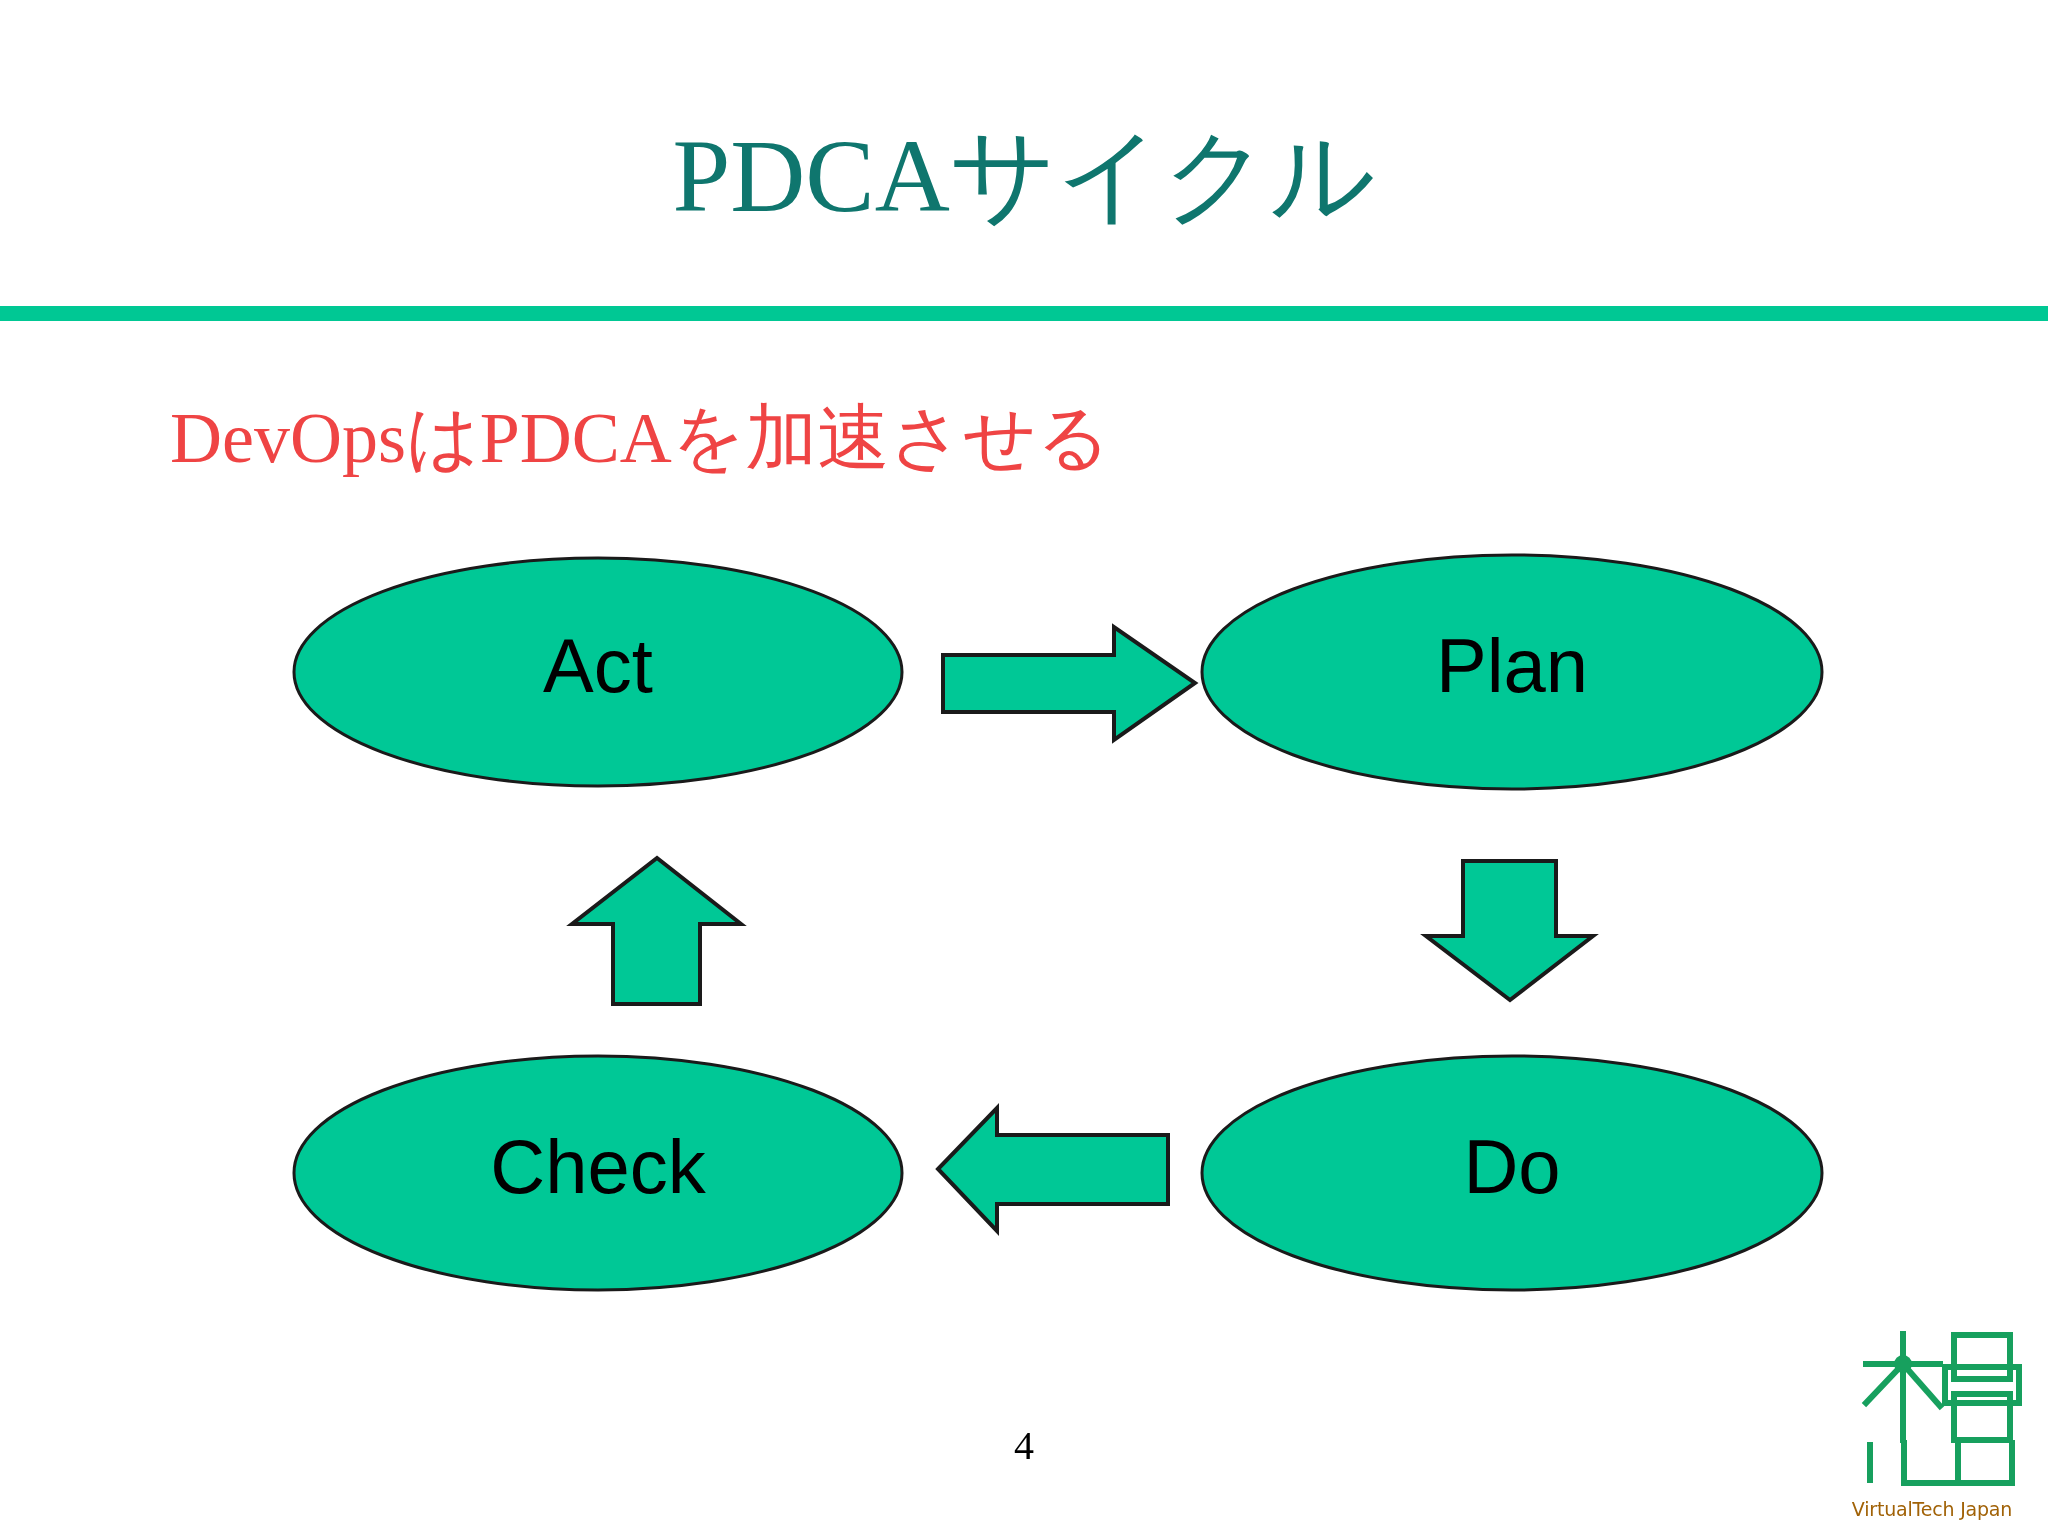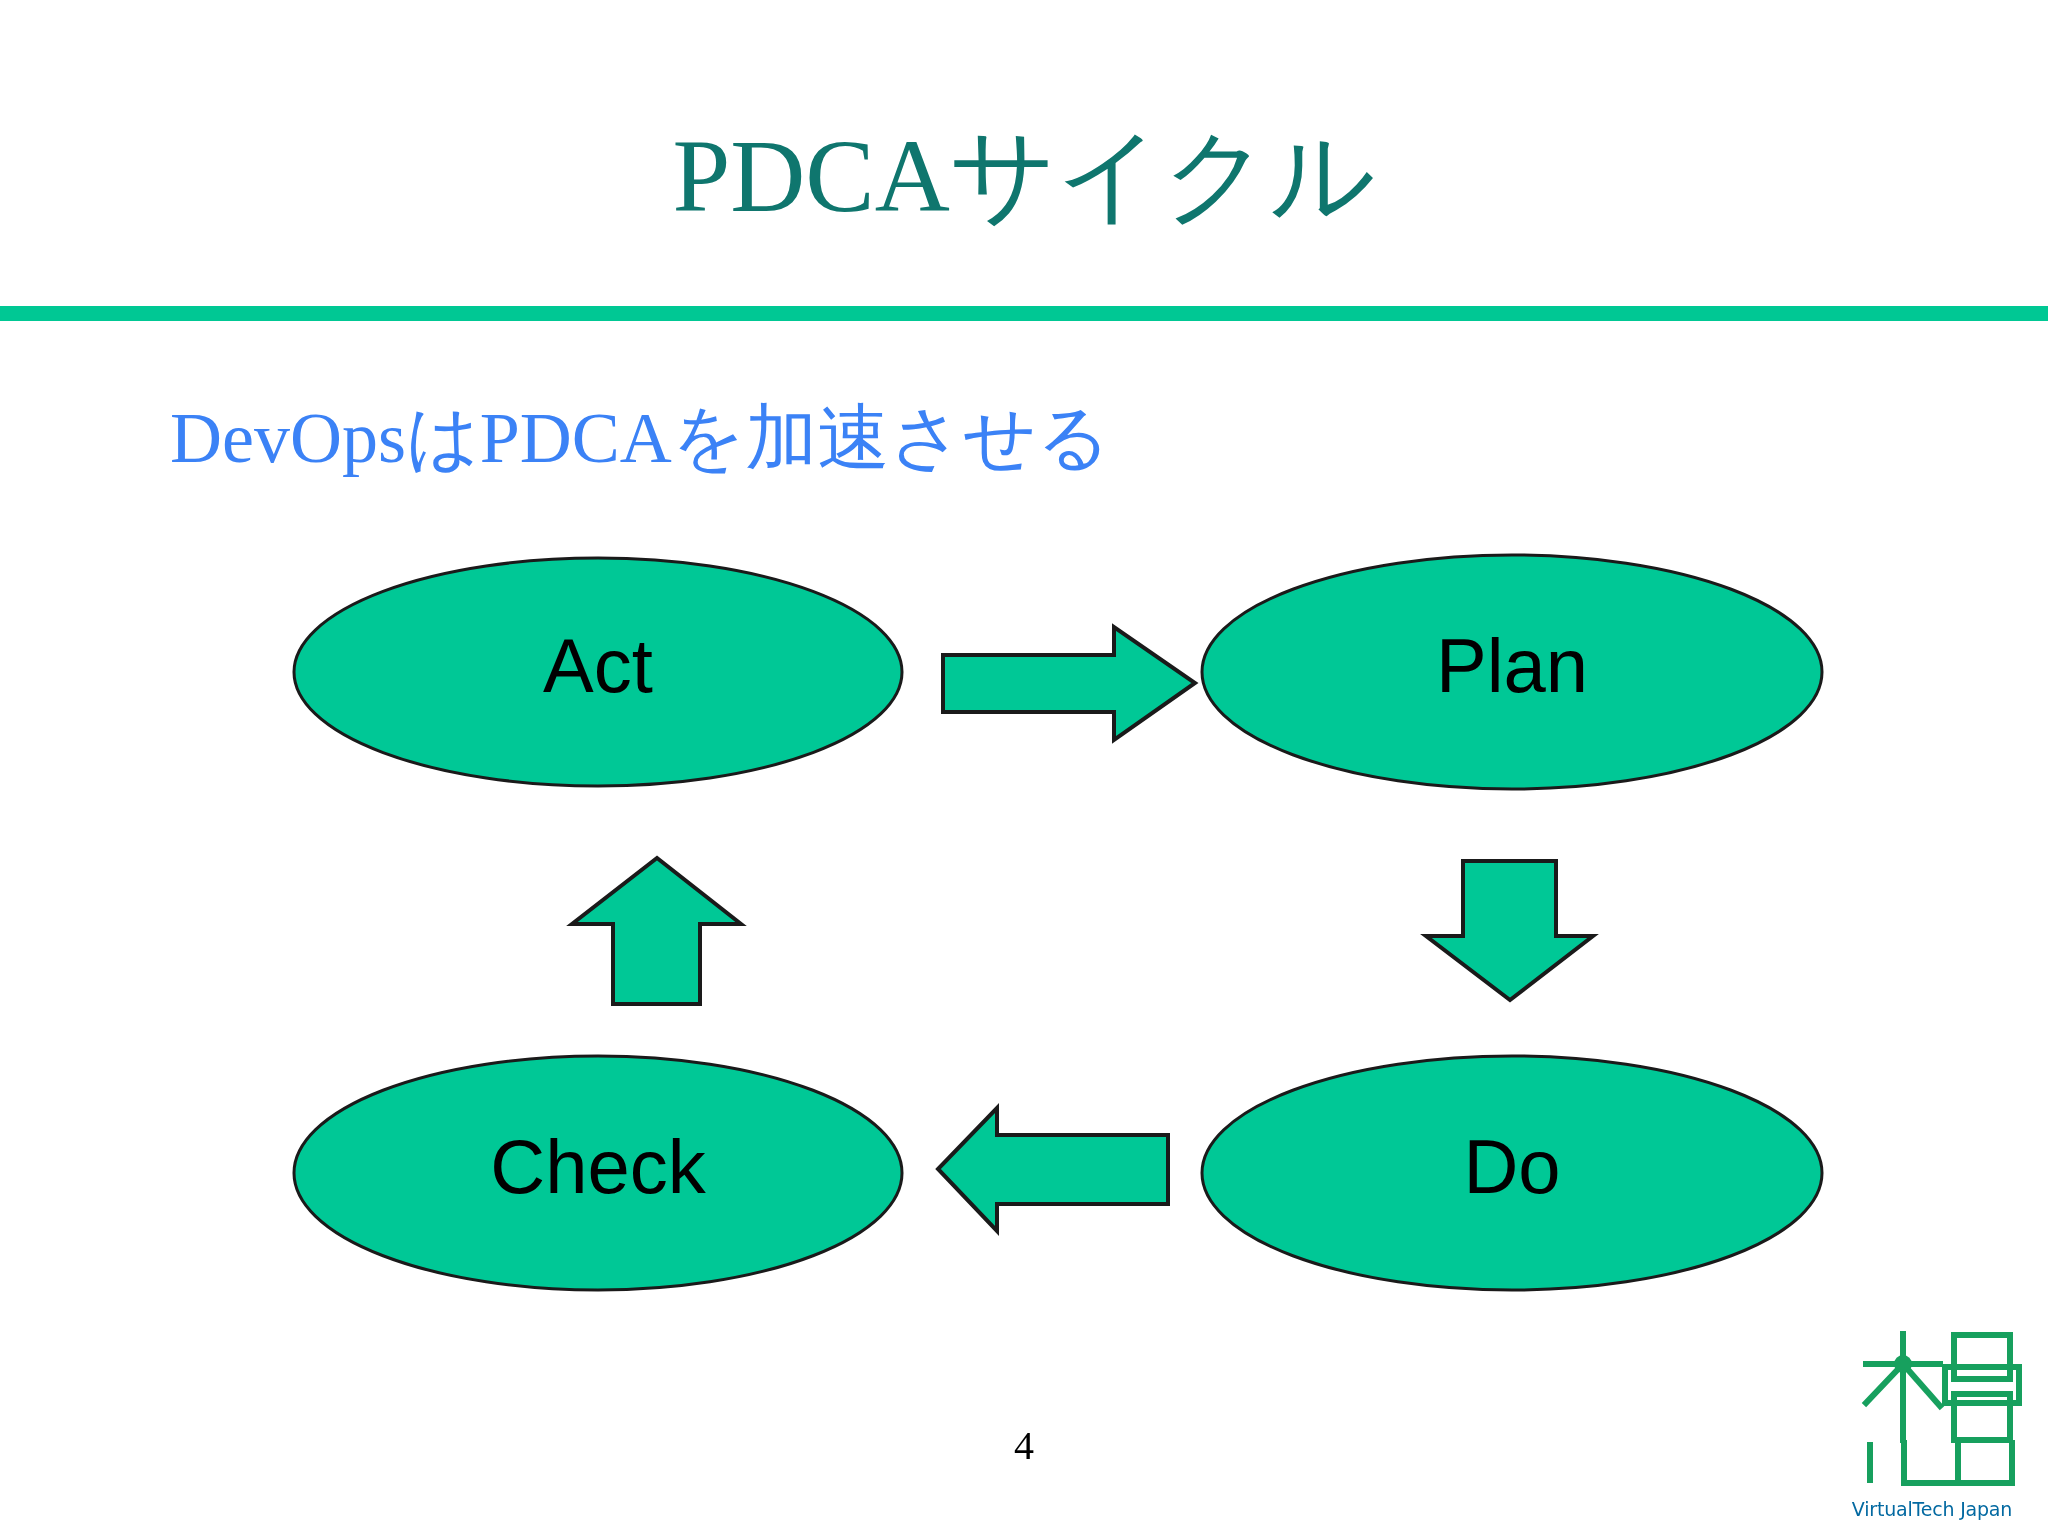"DevOpsはPDCAを加速させる" .subtitle { color: #3b82f6 -> #ef4444 }
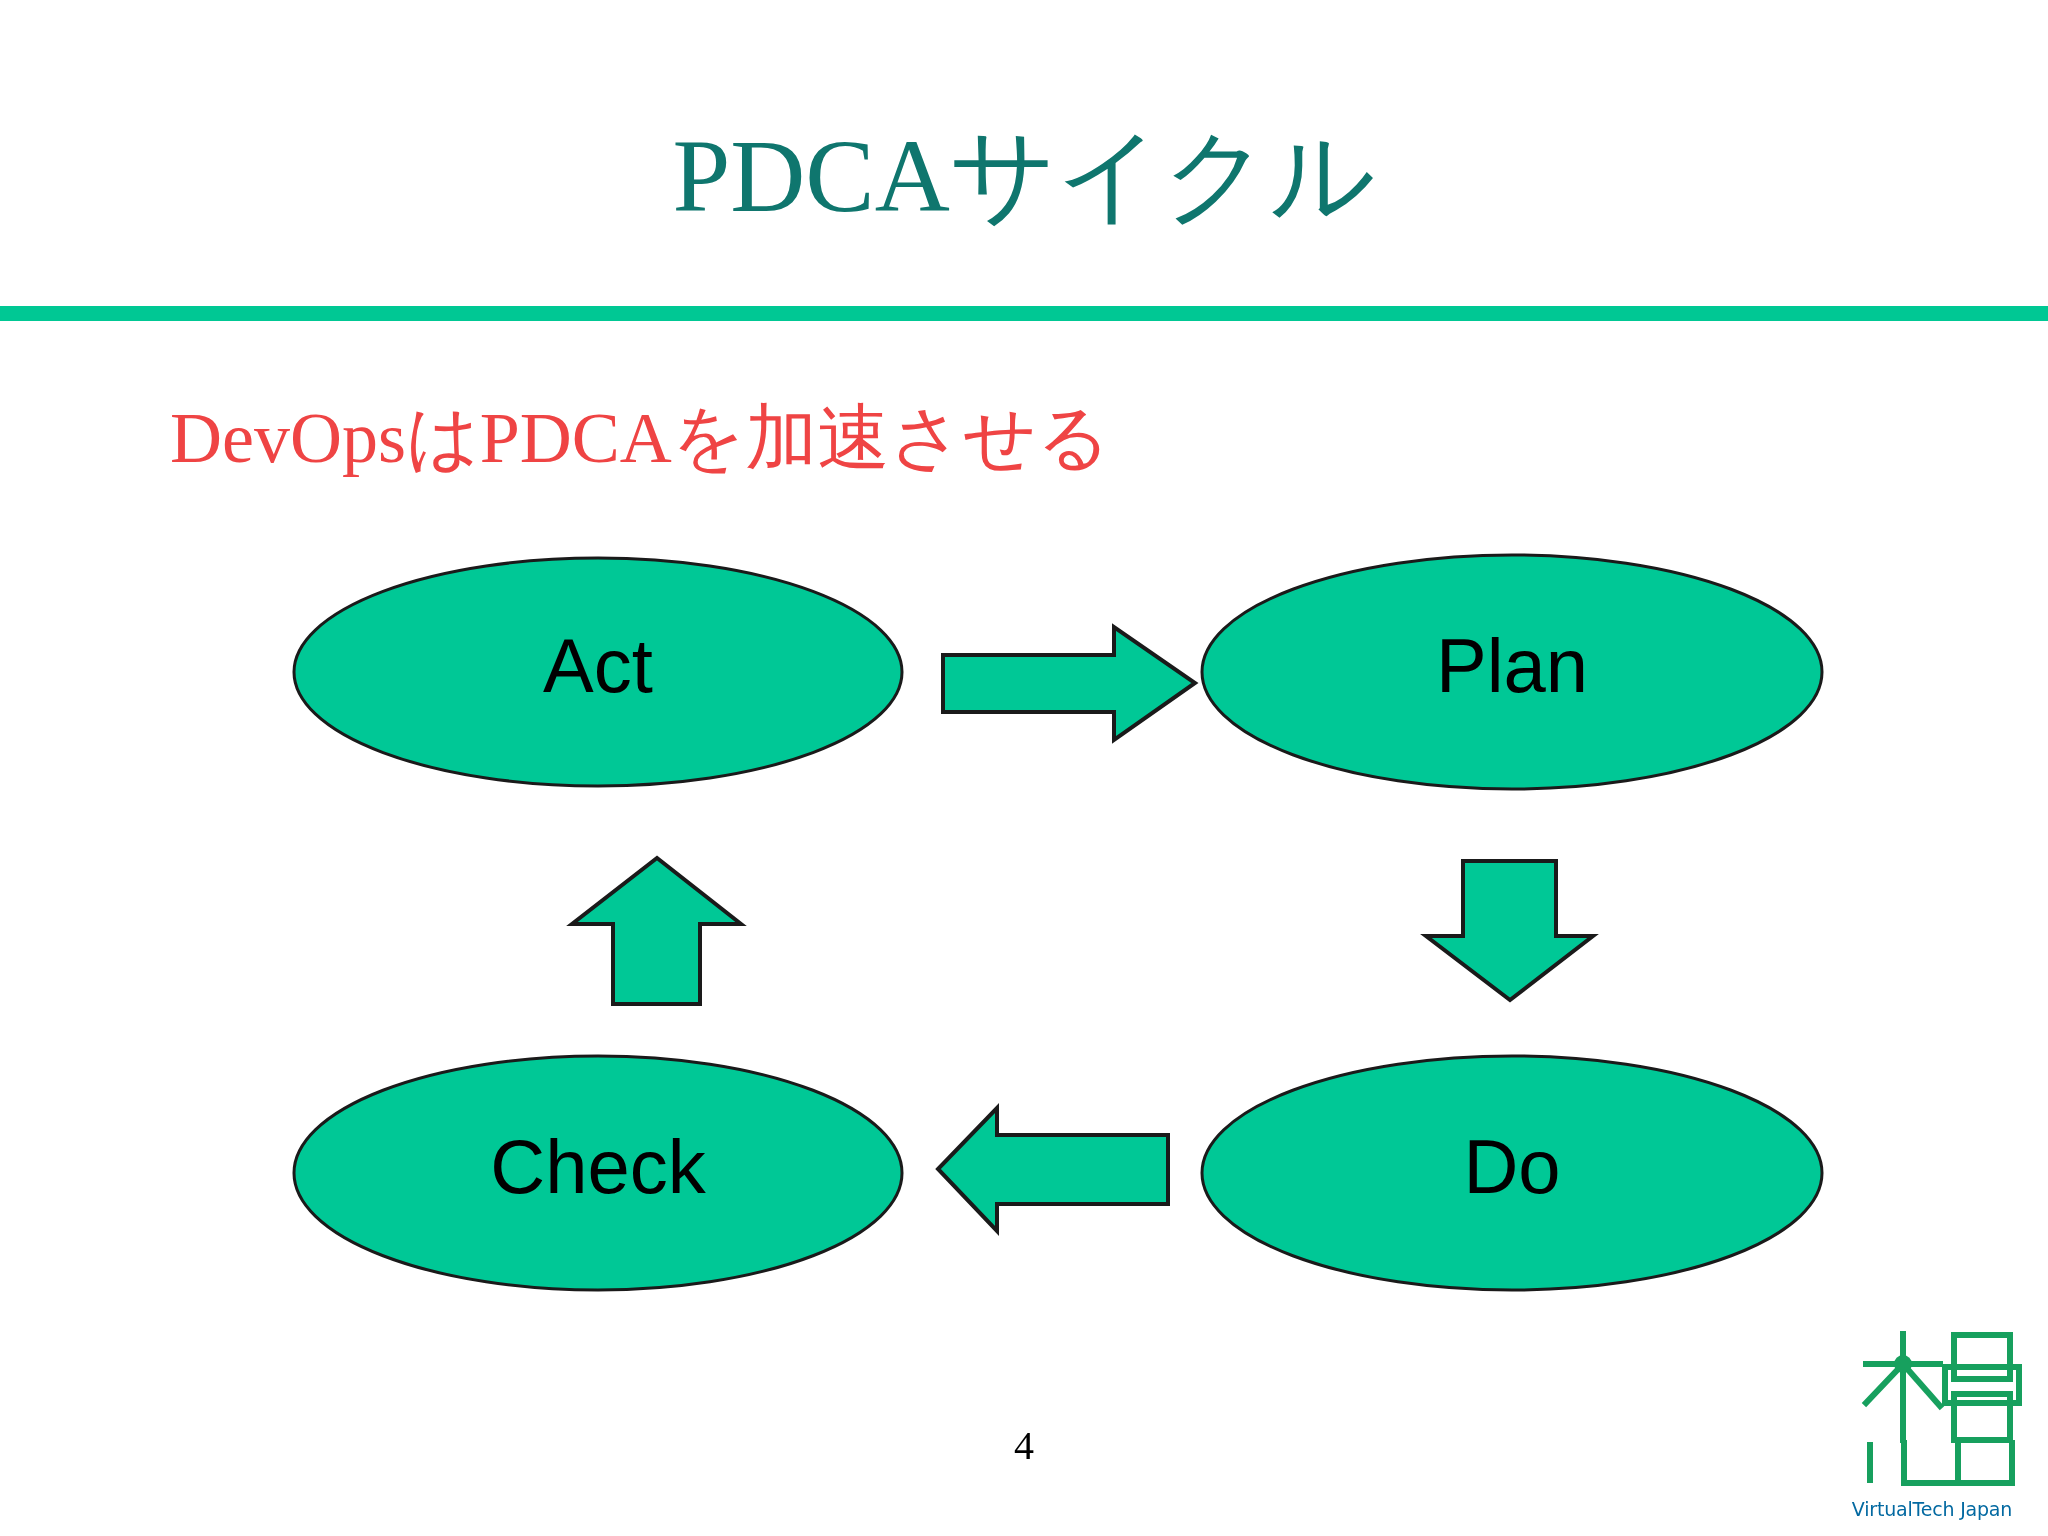"VirtualTech Japan" .logo-text { color: #0369a1 -> #a16207 }
